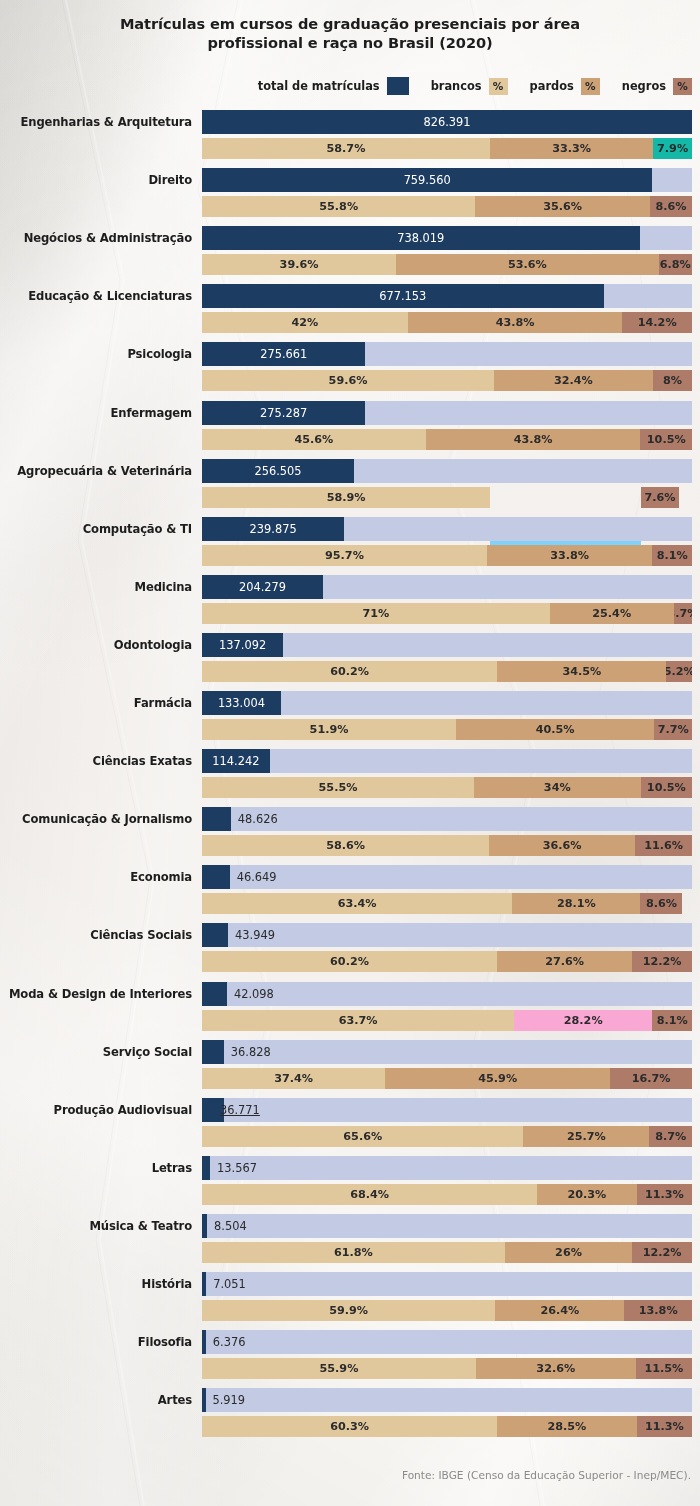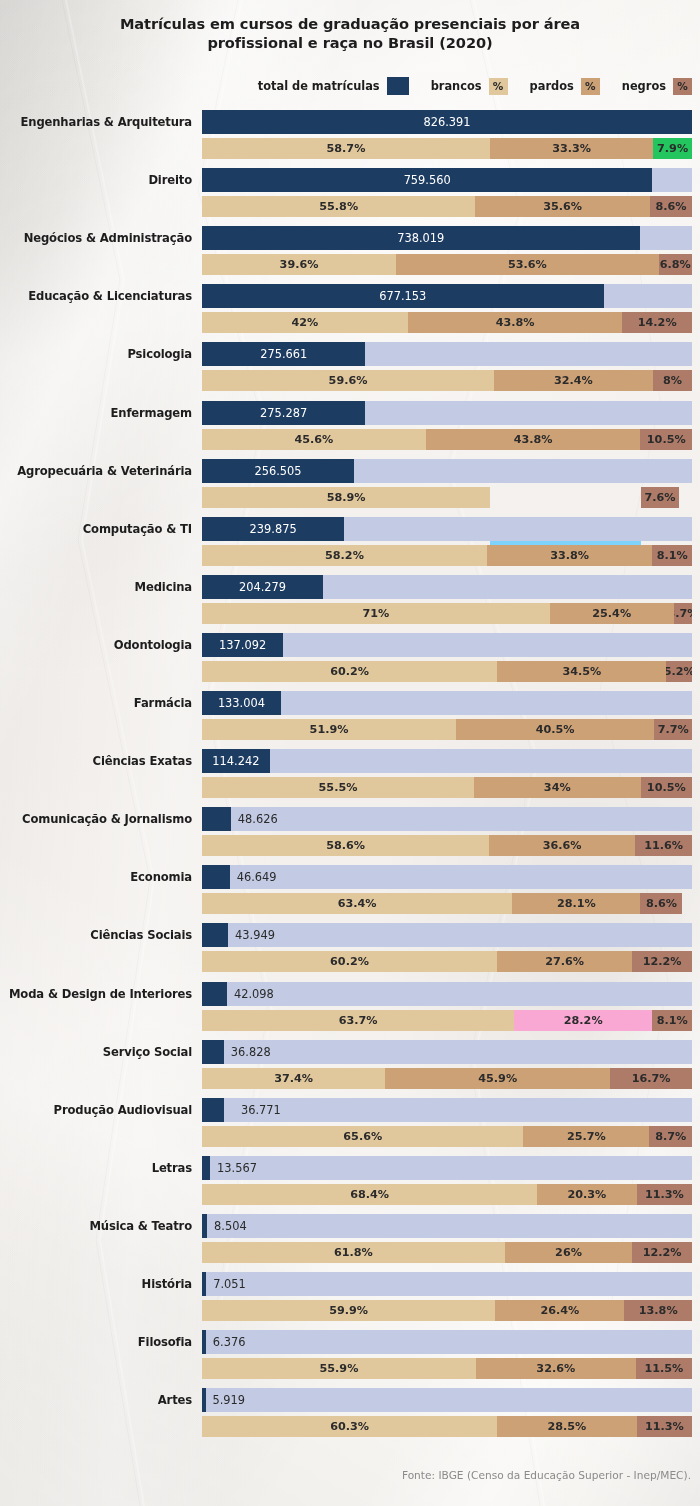"7.9%" div.seg { background: #22c55e -> #14b8a6 }
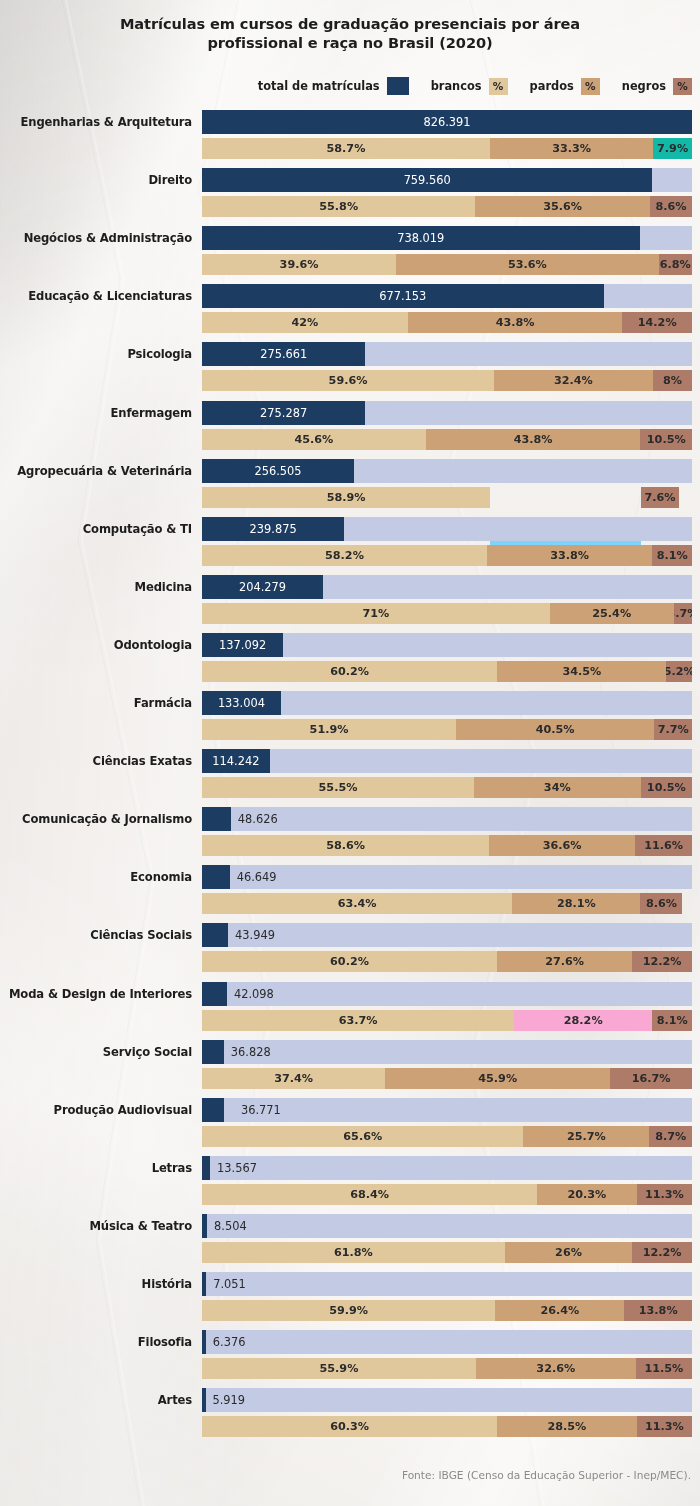"58.2%" div.seg { text: 58.2% -> 95.7% }
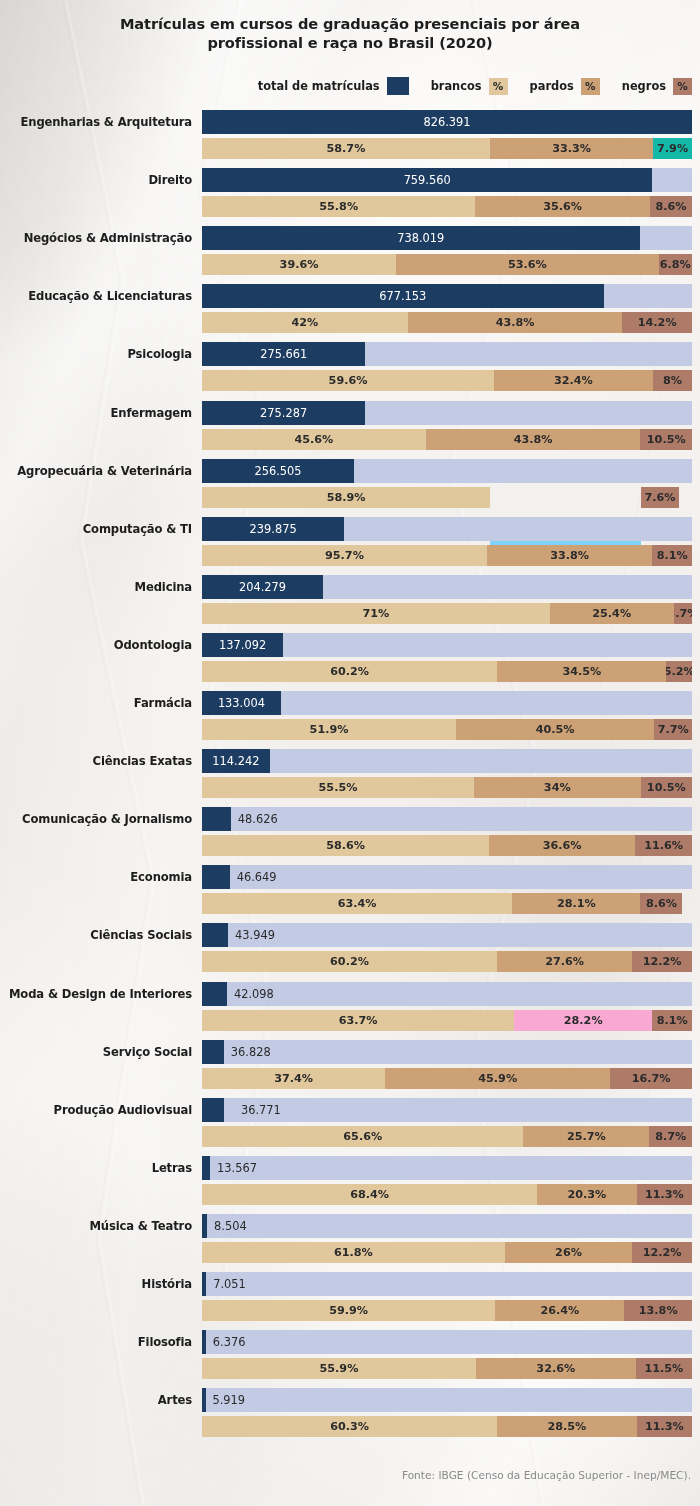"36.771" div.total-value-out { left: 39px -> 18px; text-decoration: none -> underline }
